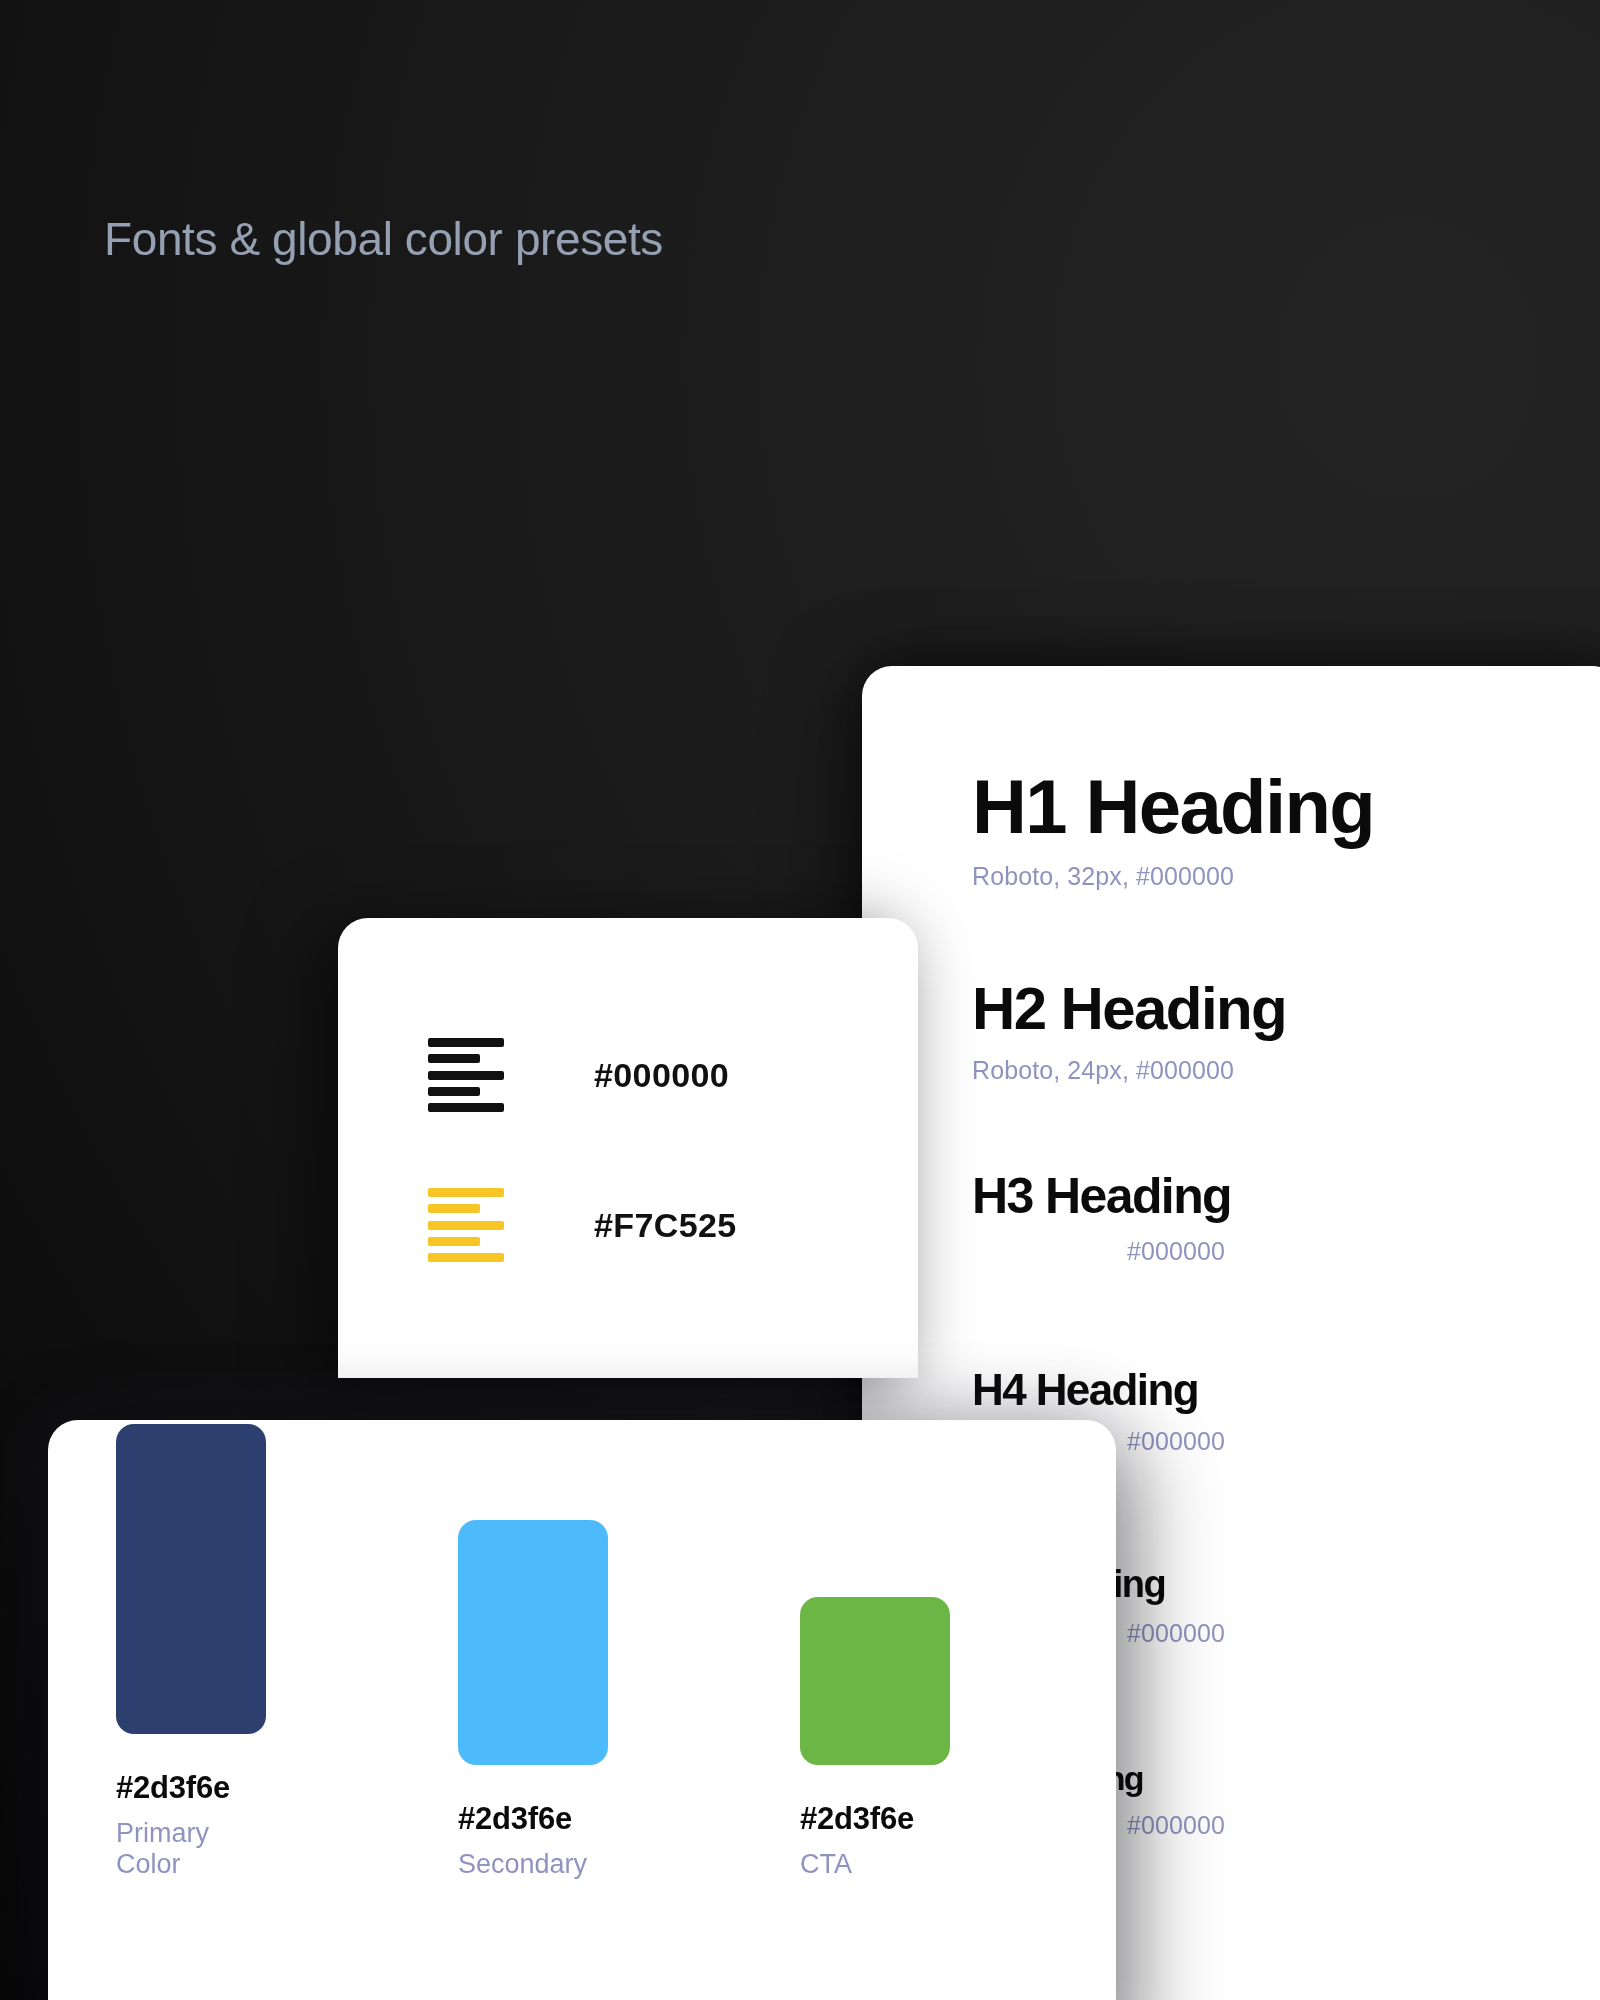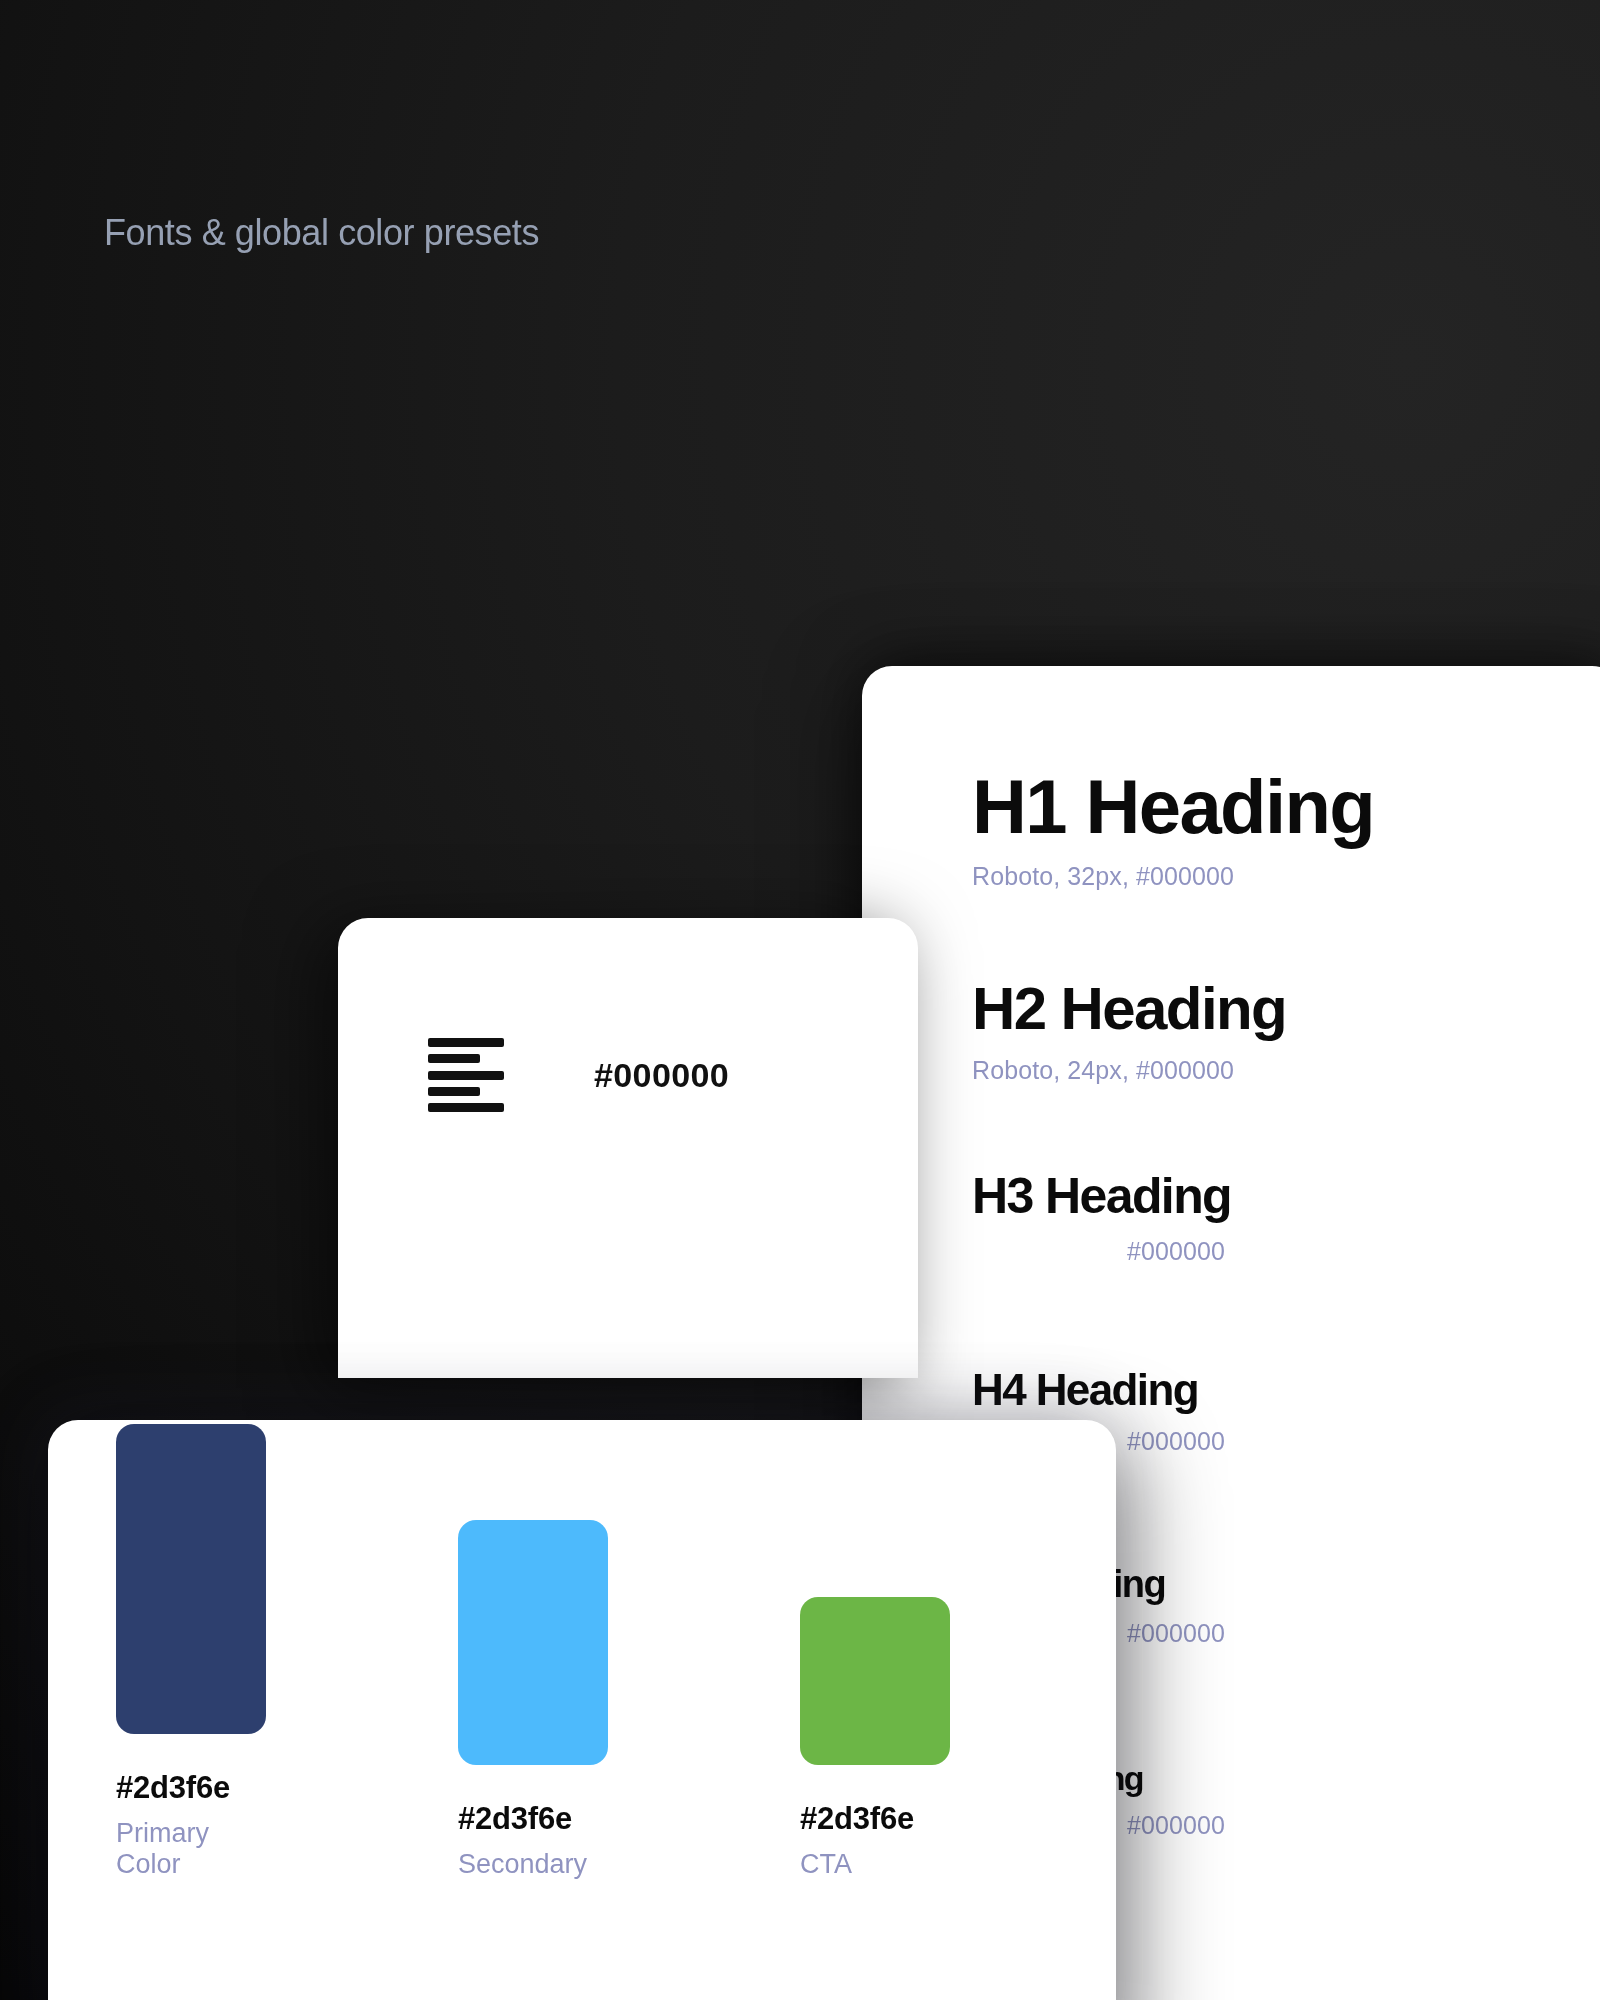"Fonts & global color presets" #hero-sub { font-size: 36px -> 46px }
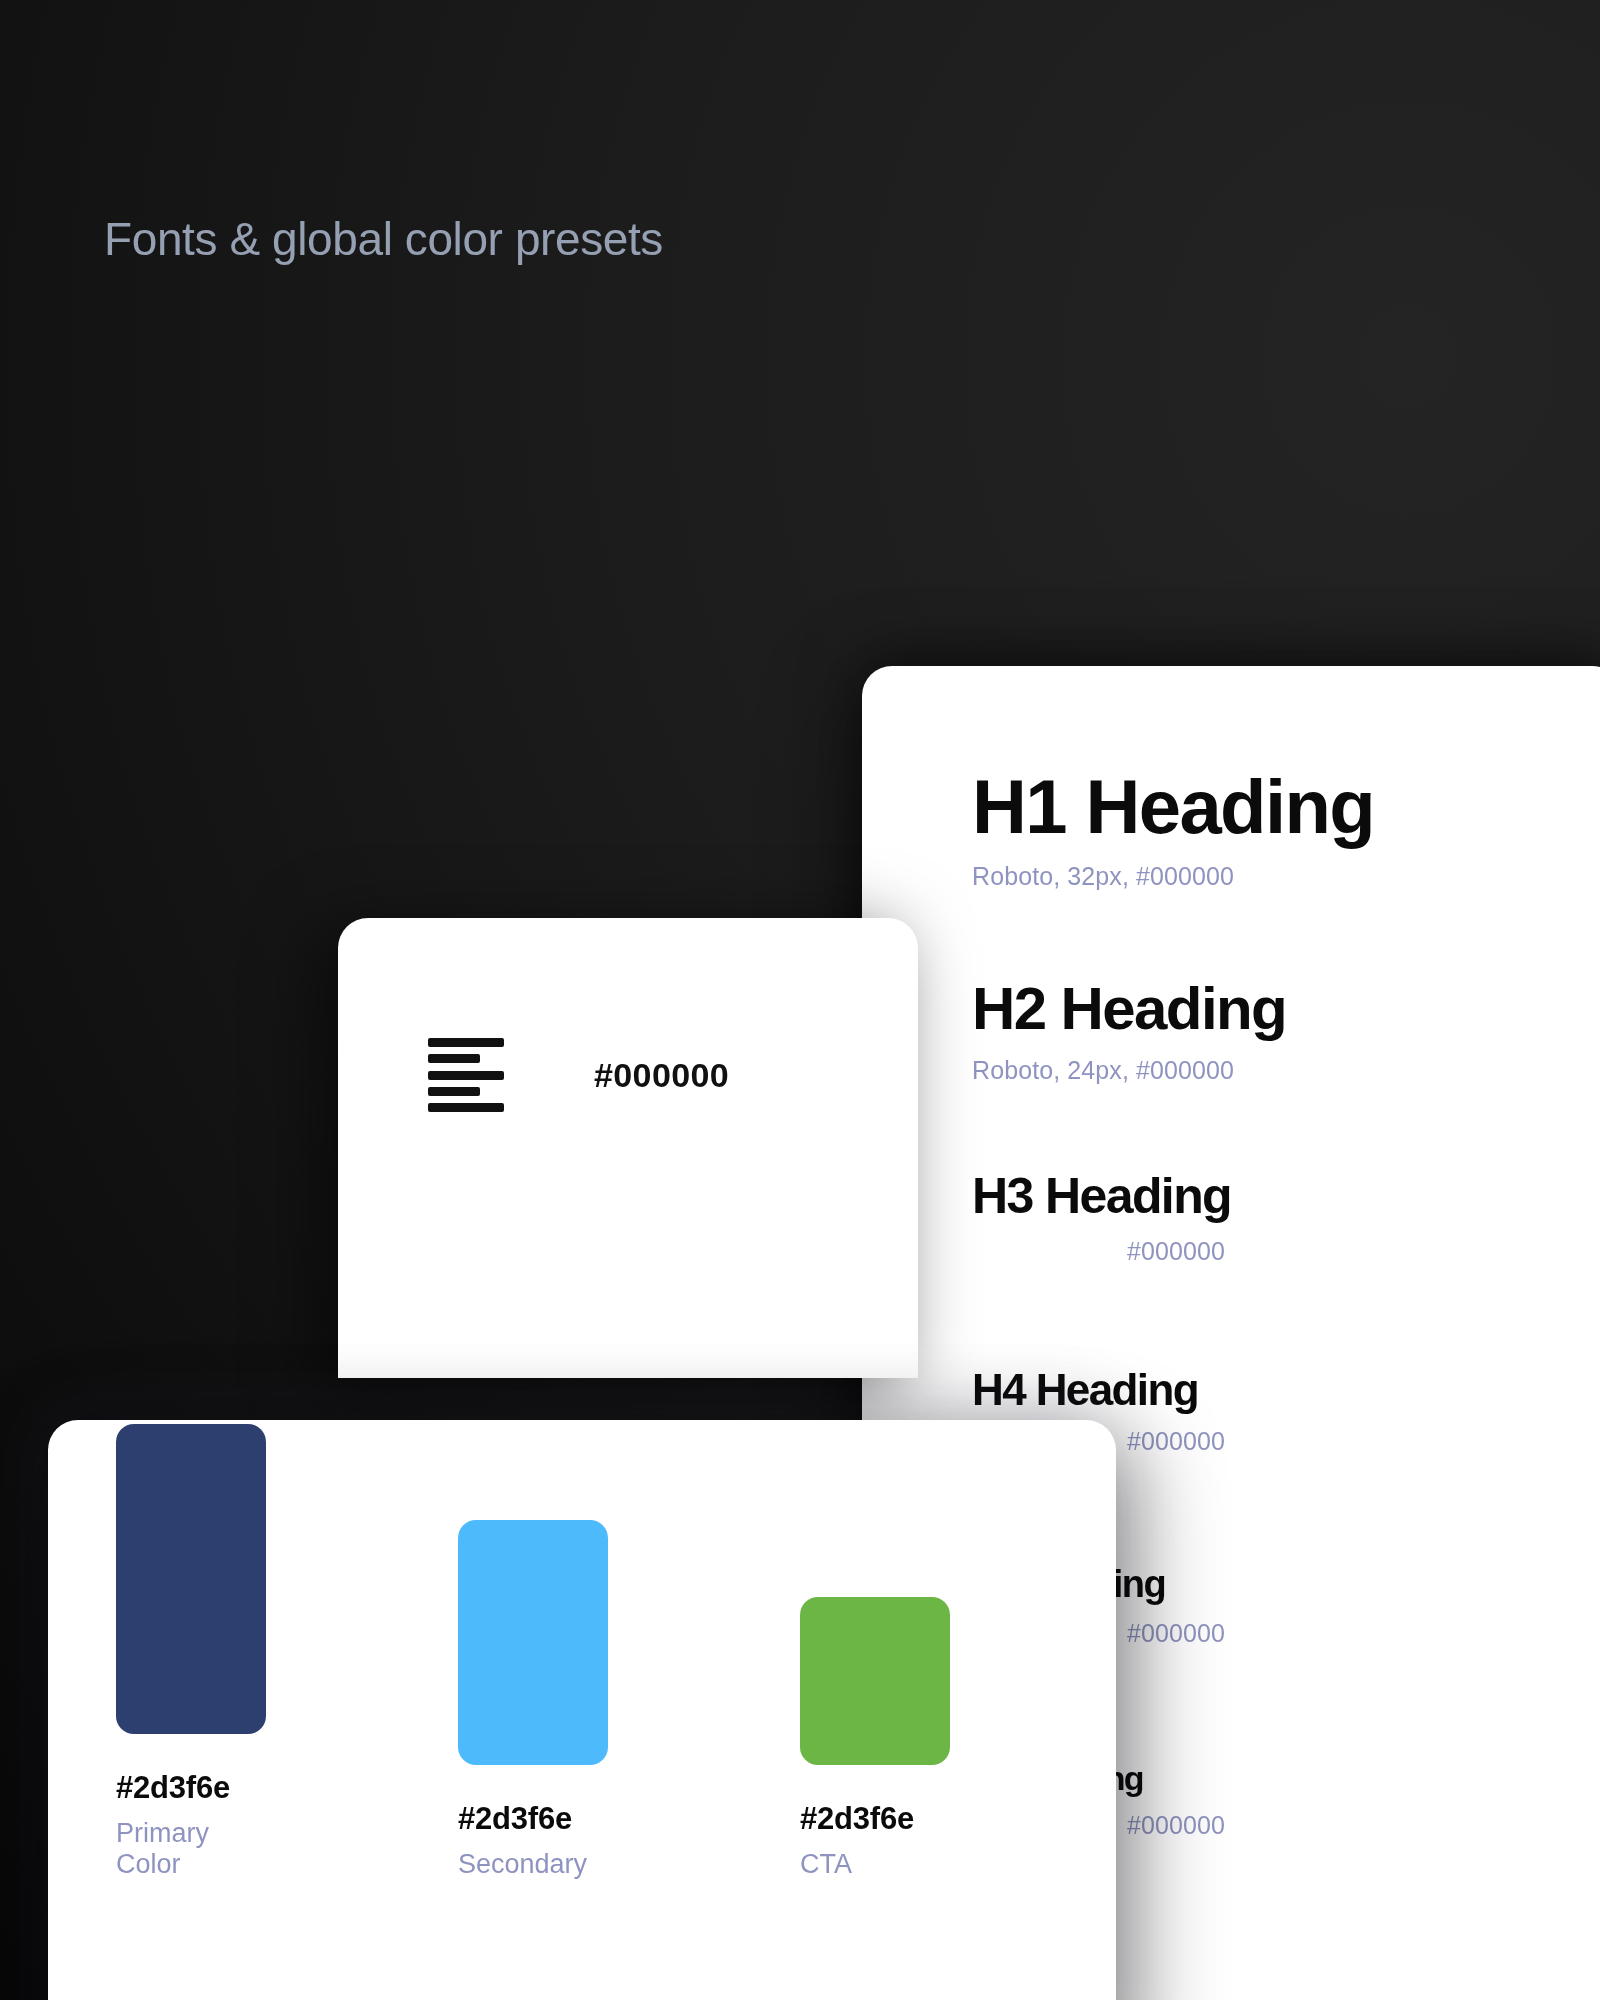"#F7C525" div.align-row { html: none -> <div> <span> <i></i> <i></i> <i></i> <i></i> <i></i> </span> <span>#F7C525</span> </div> }
